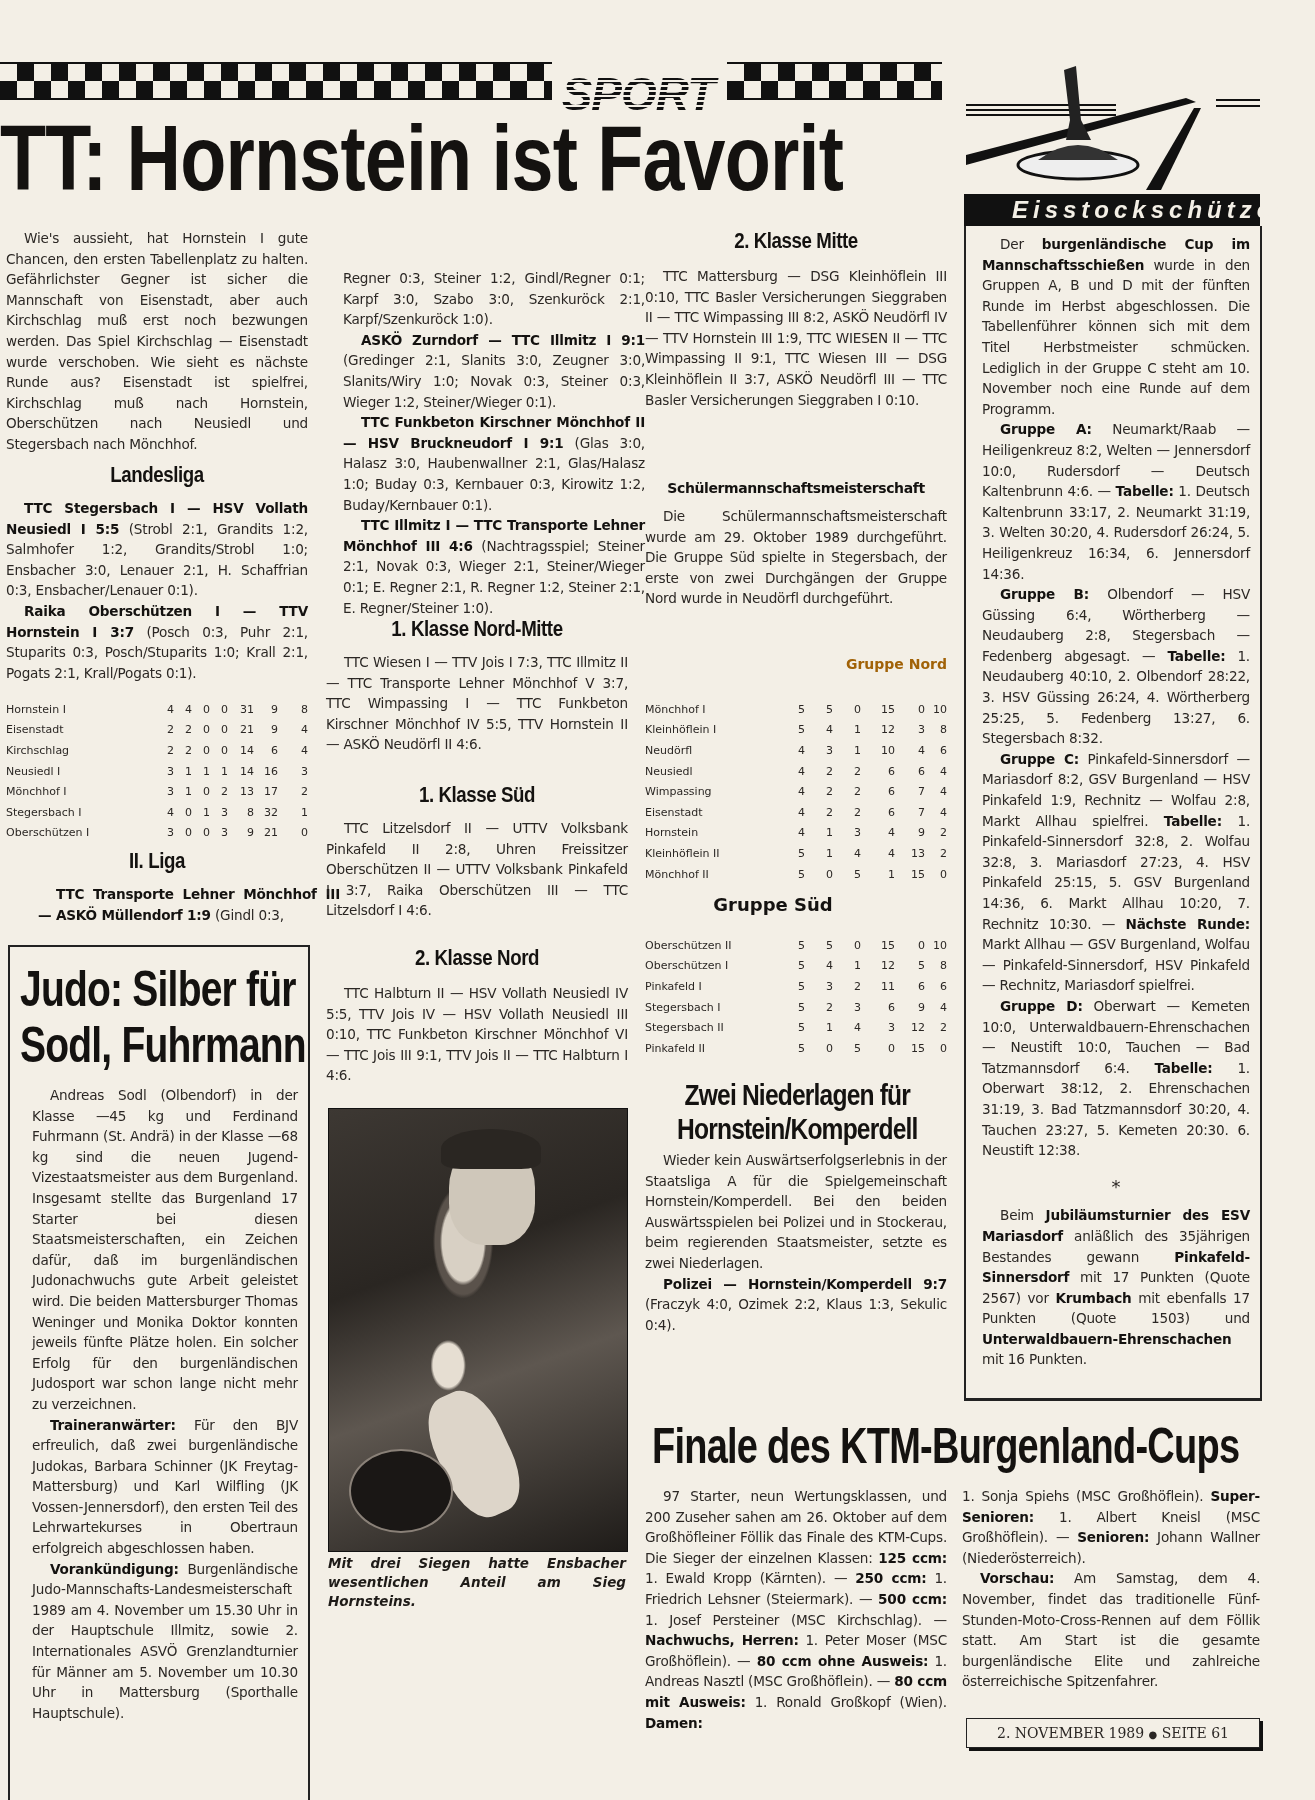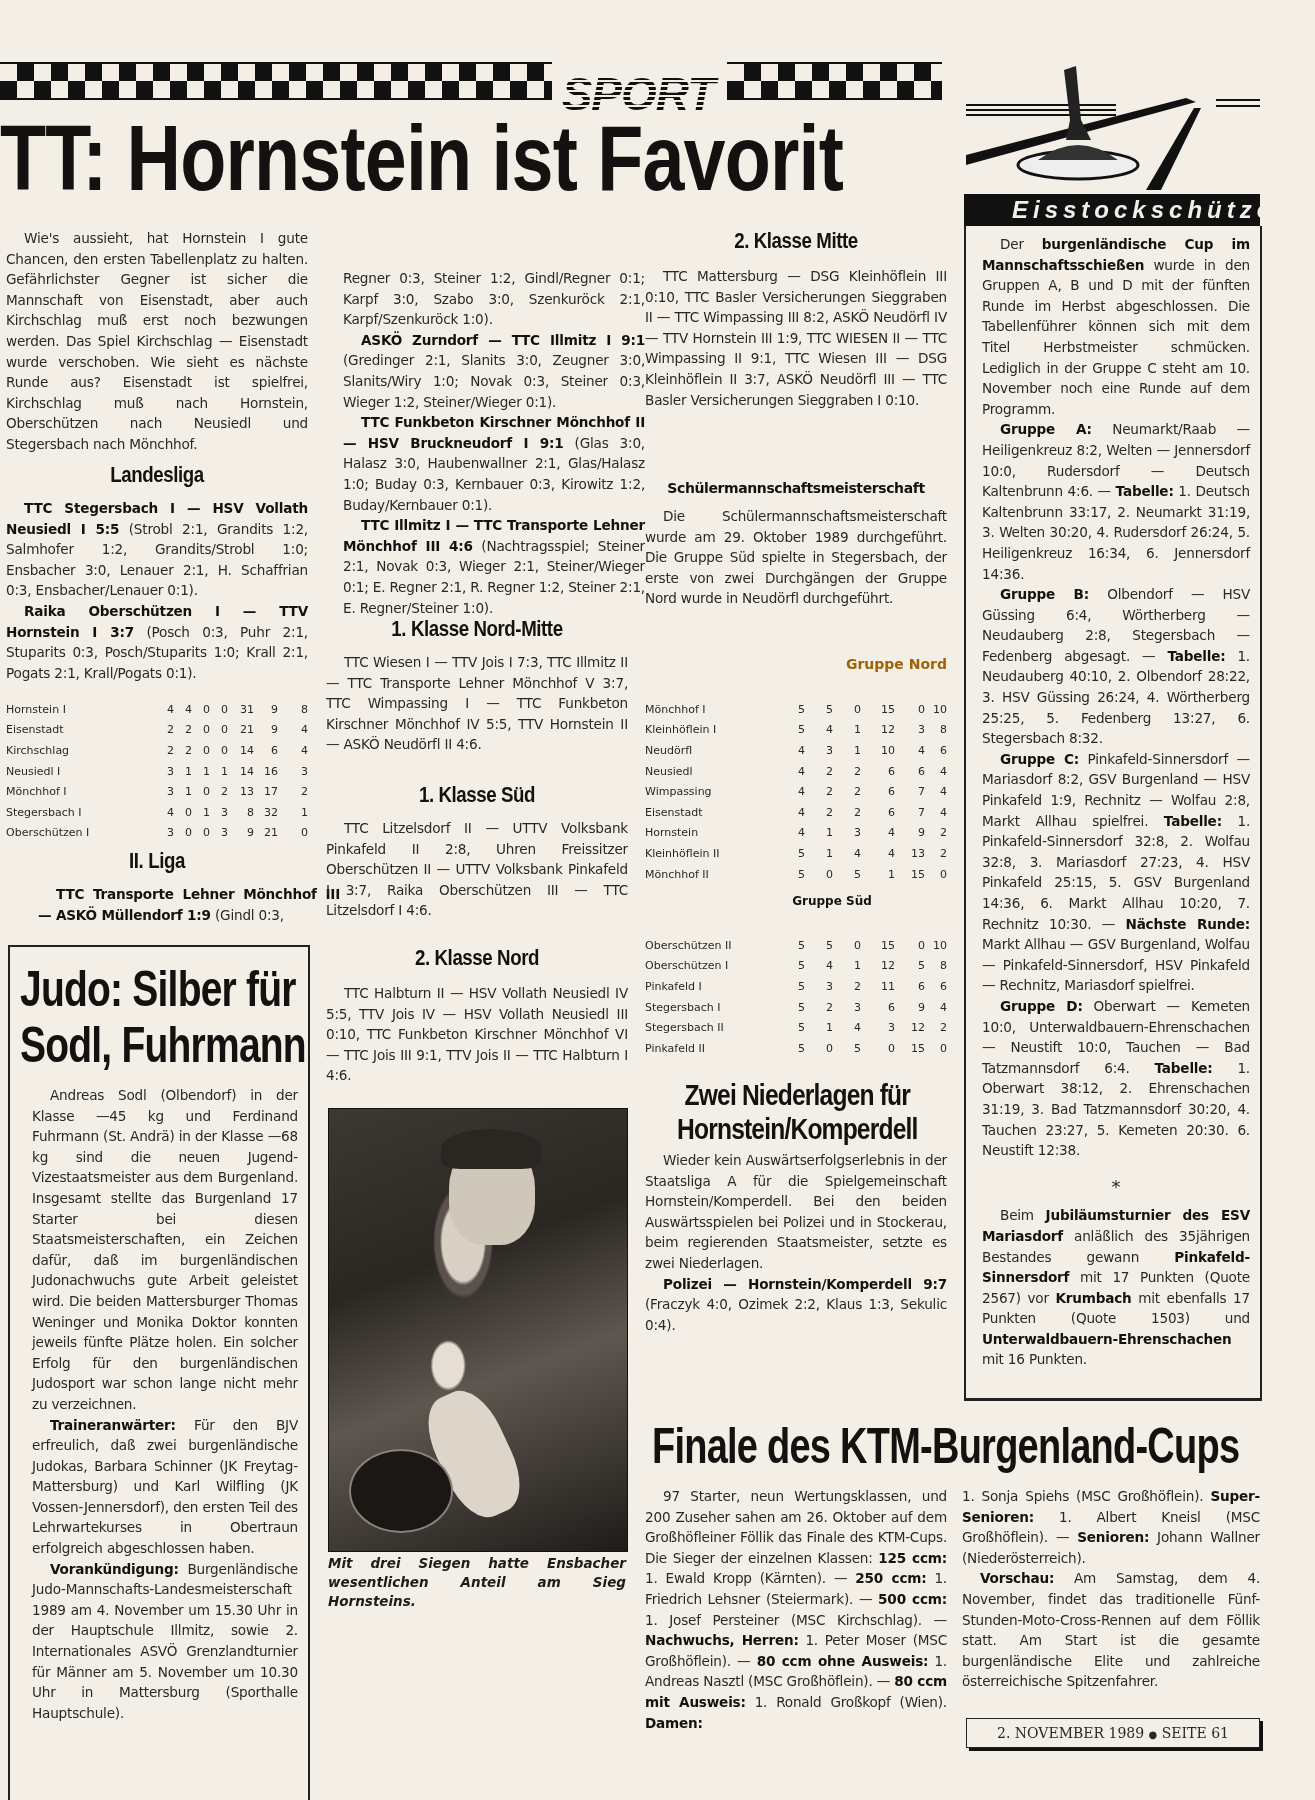"Gruppe Süd" div.abs { font-size: 12px -> 18px; left: 681px -> 622px }
